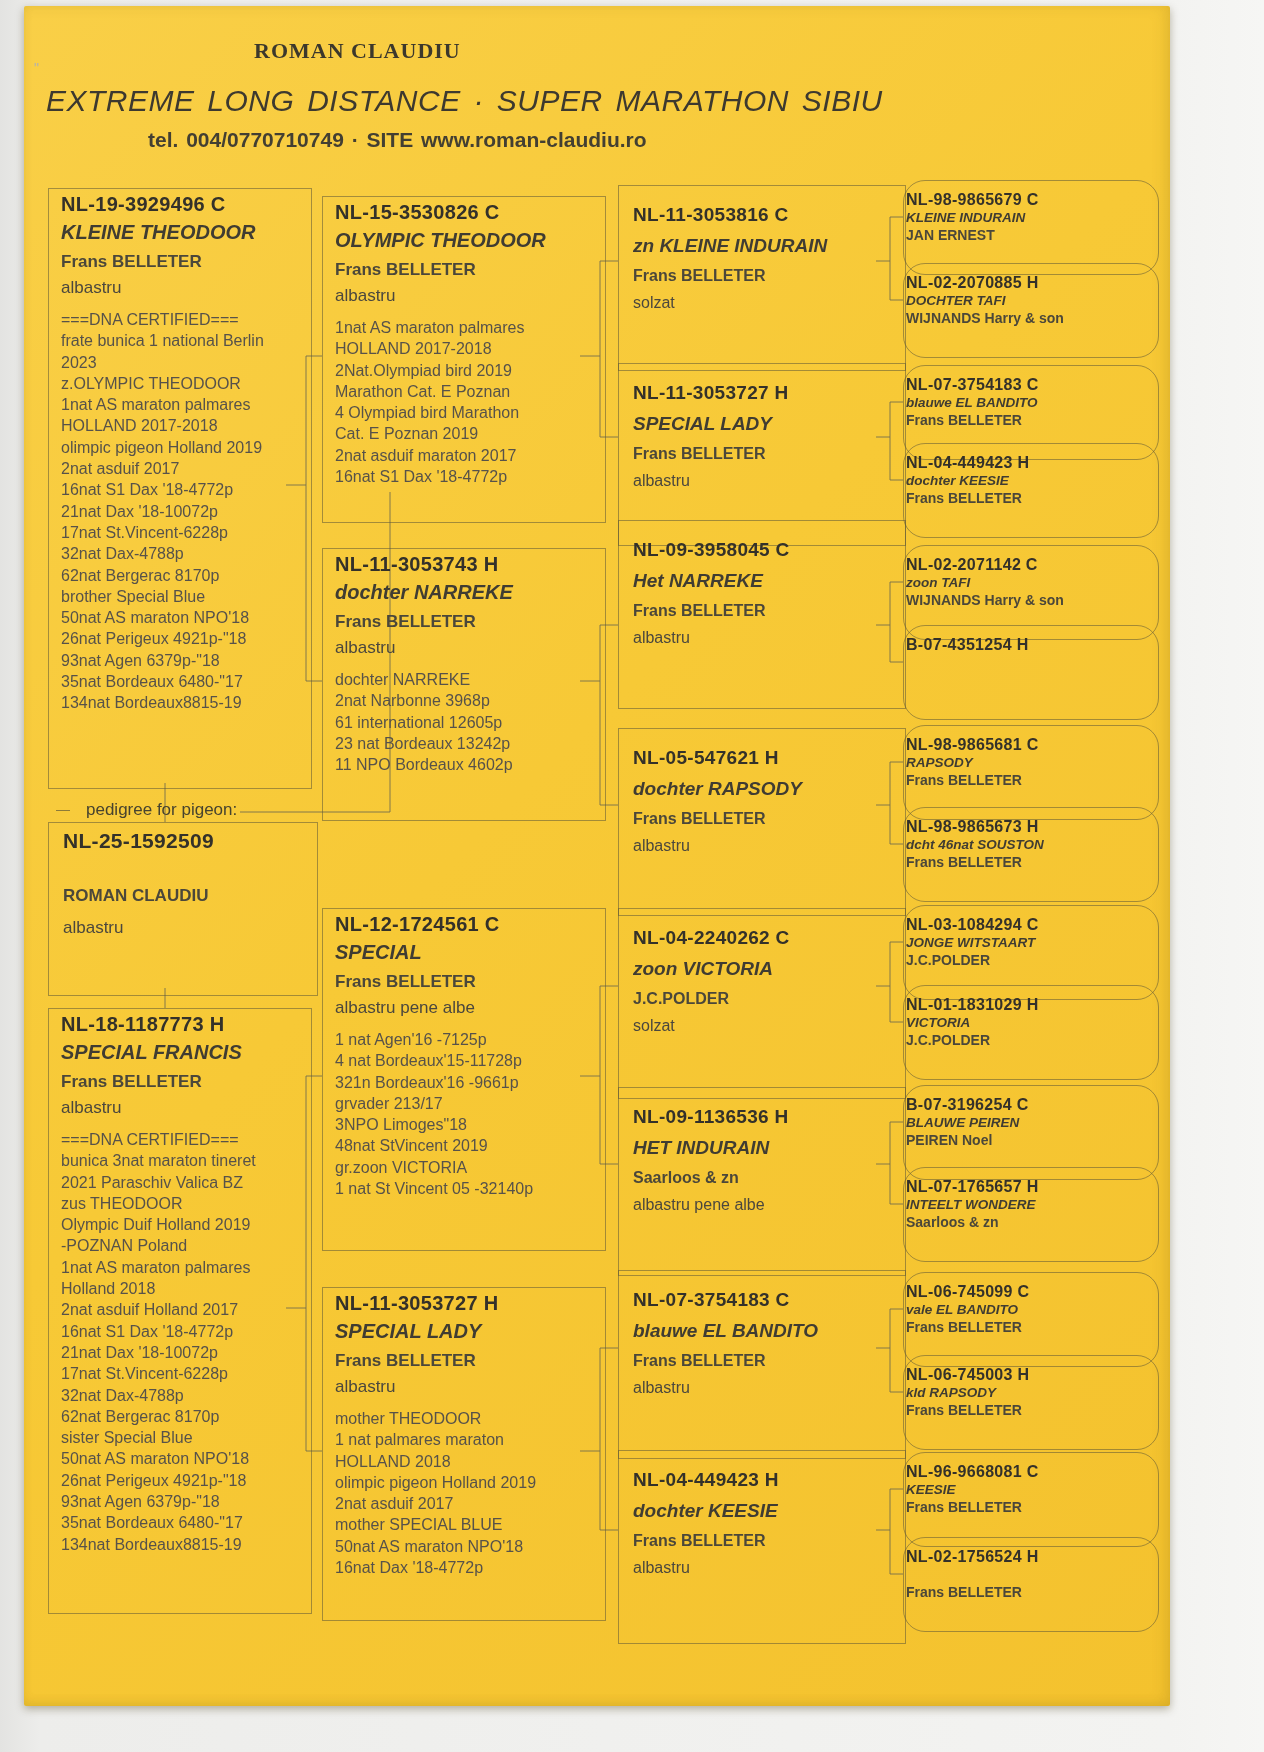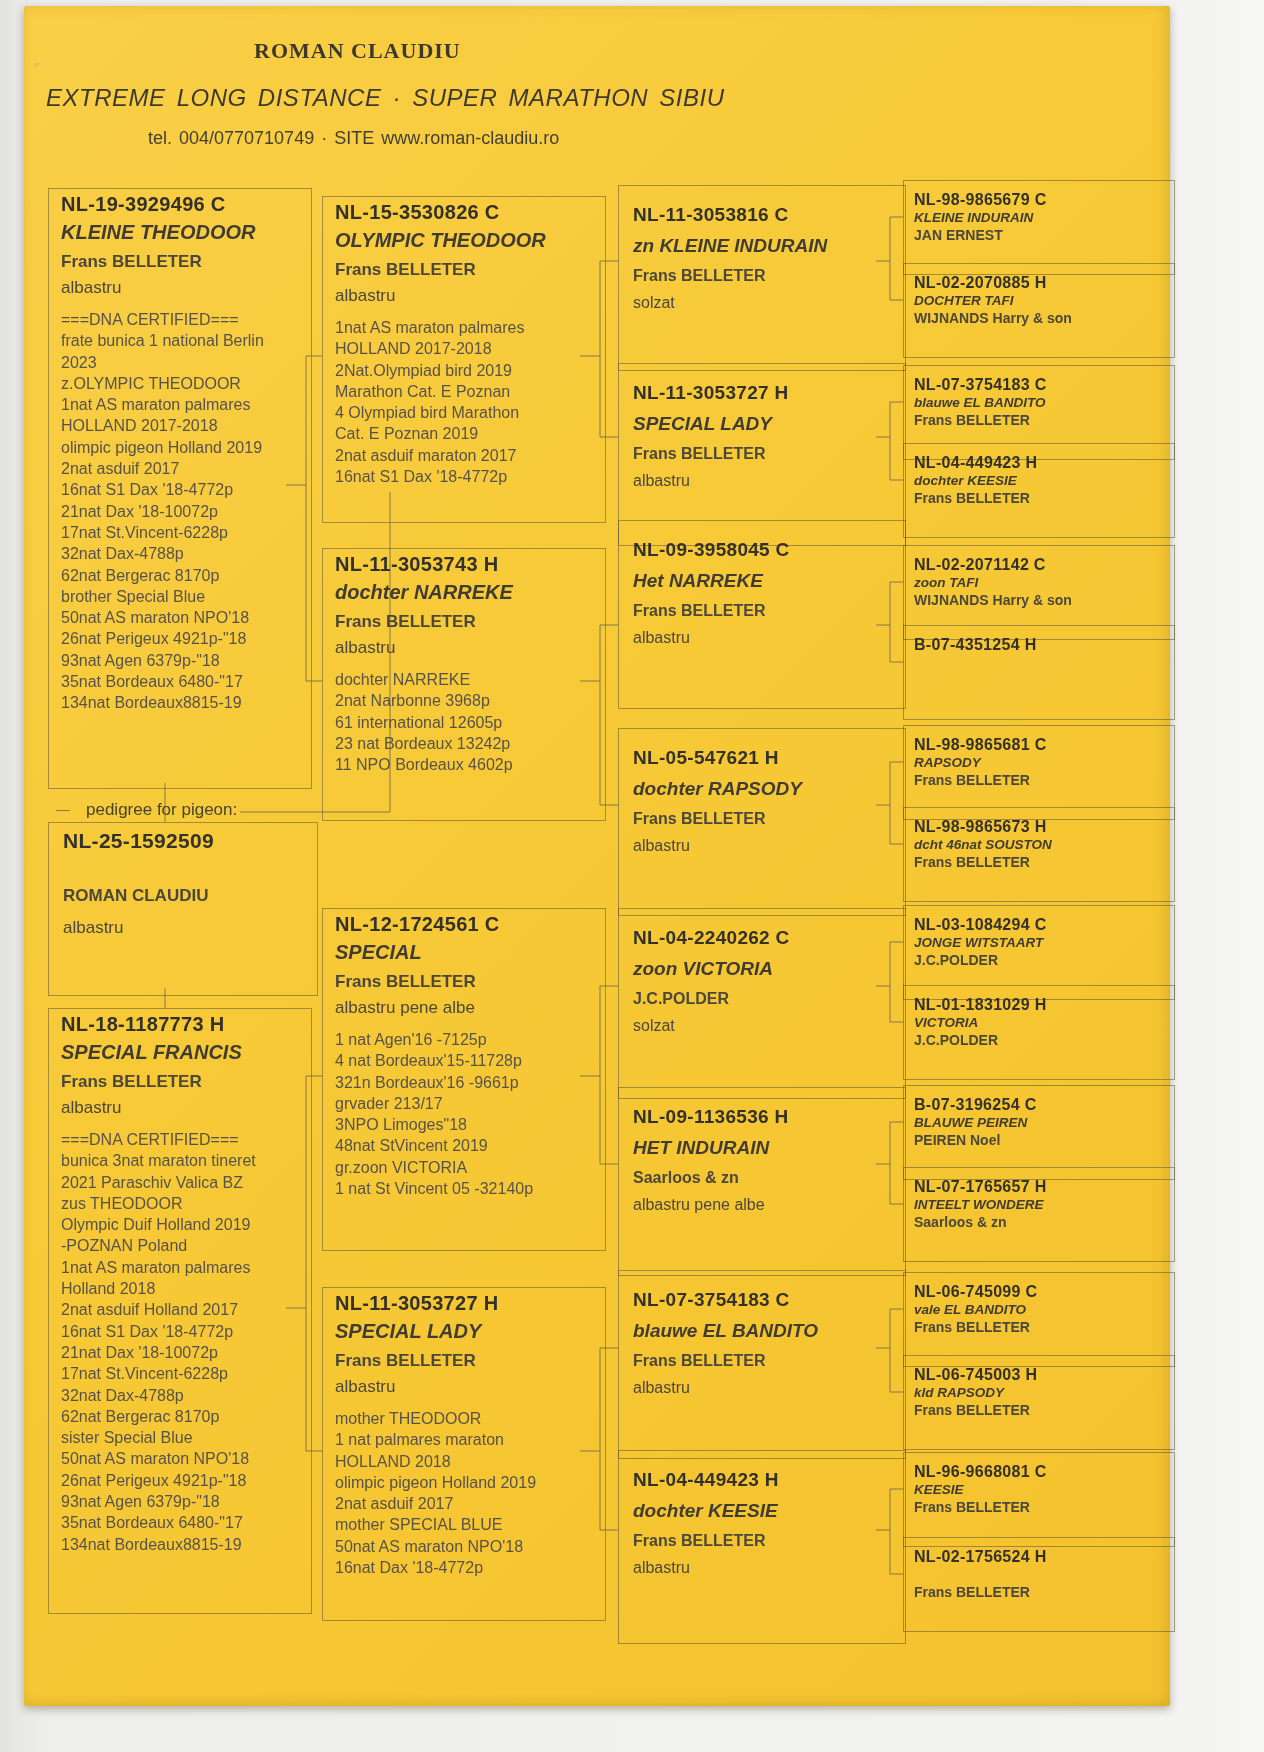"EXTREME LONG DISTANCE · SUPER" .tagline { font-size: 24px -> 30px }
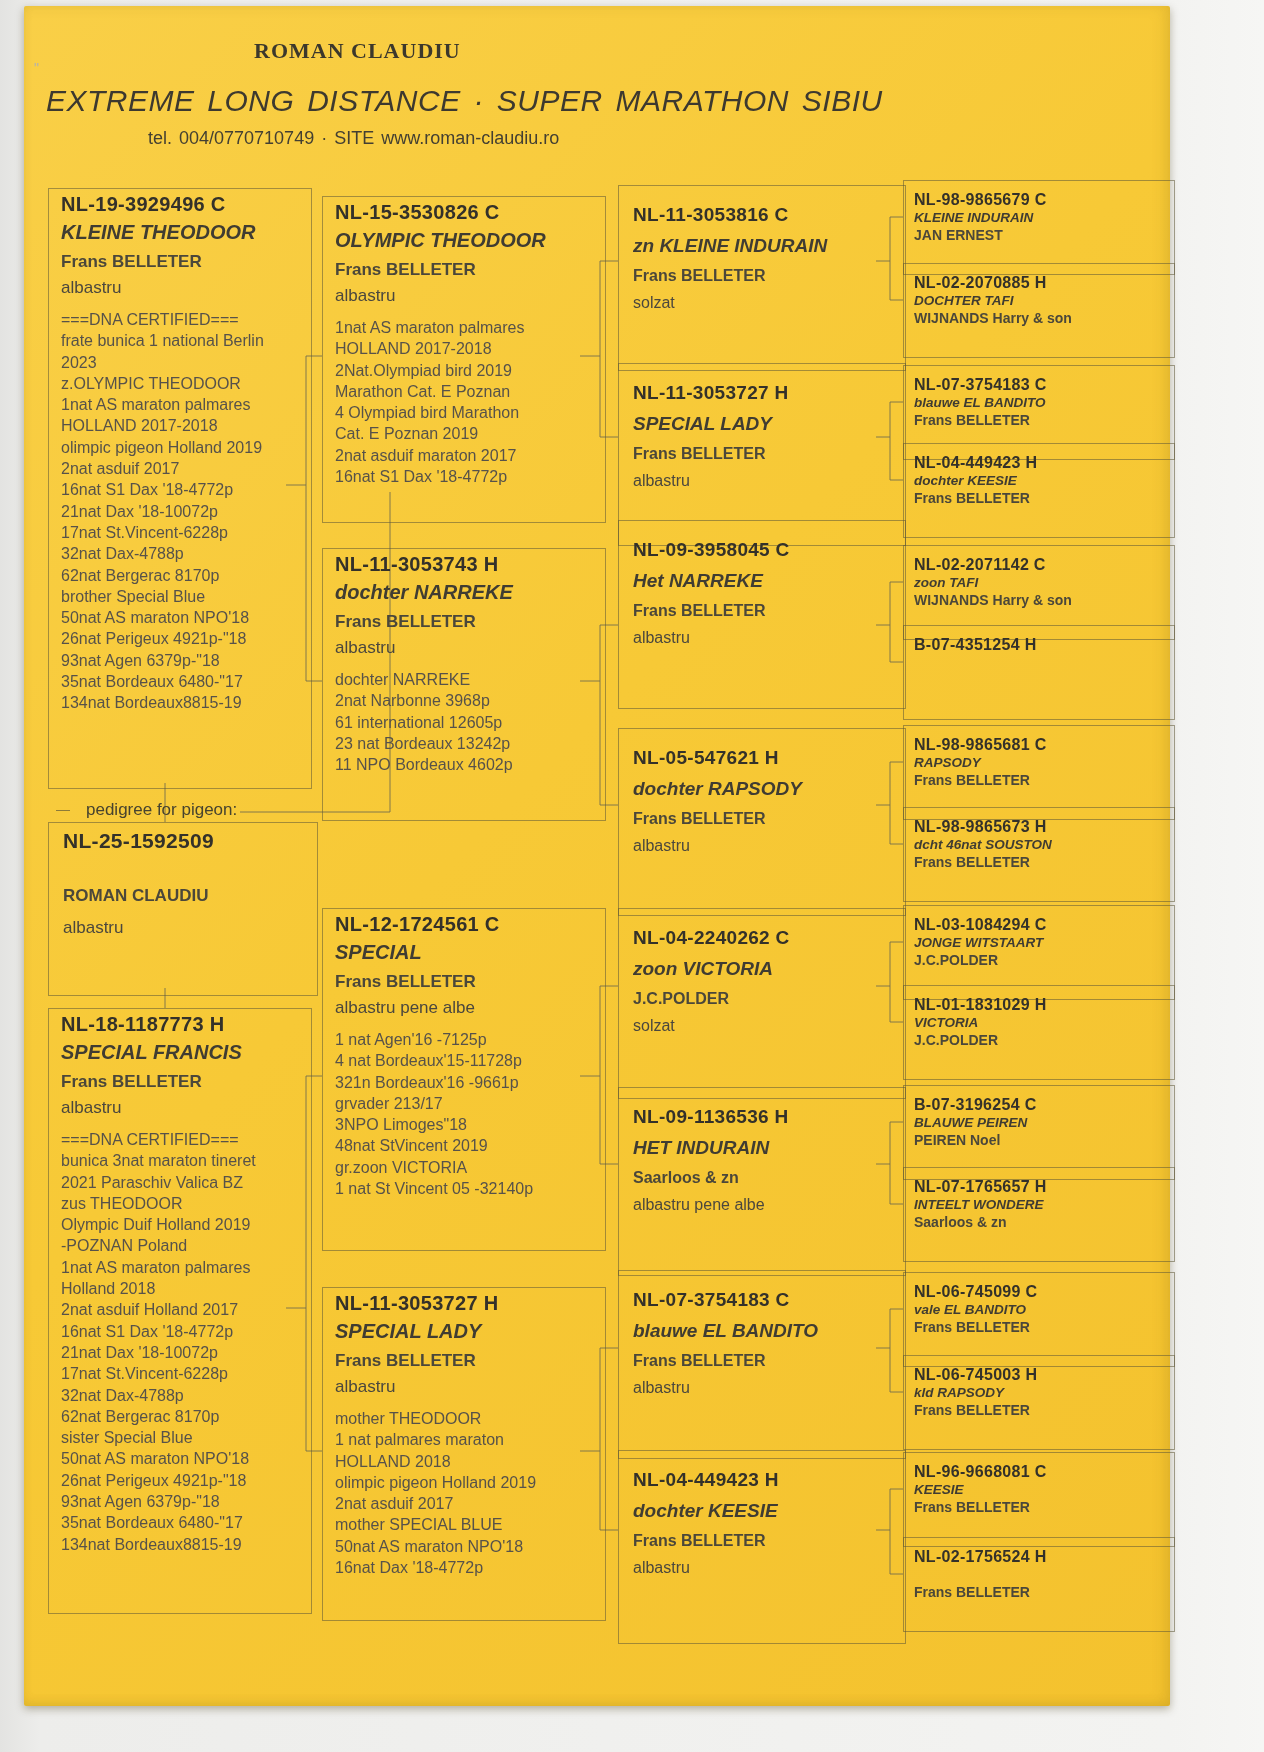"tel. 004/0770710749 · SITE" .contact { font-size: 18px -> 21px; font-weight: normal -> bold }
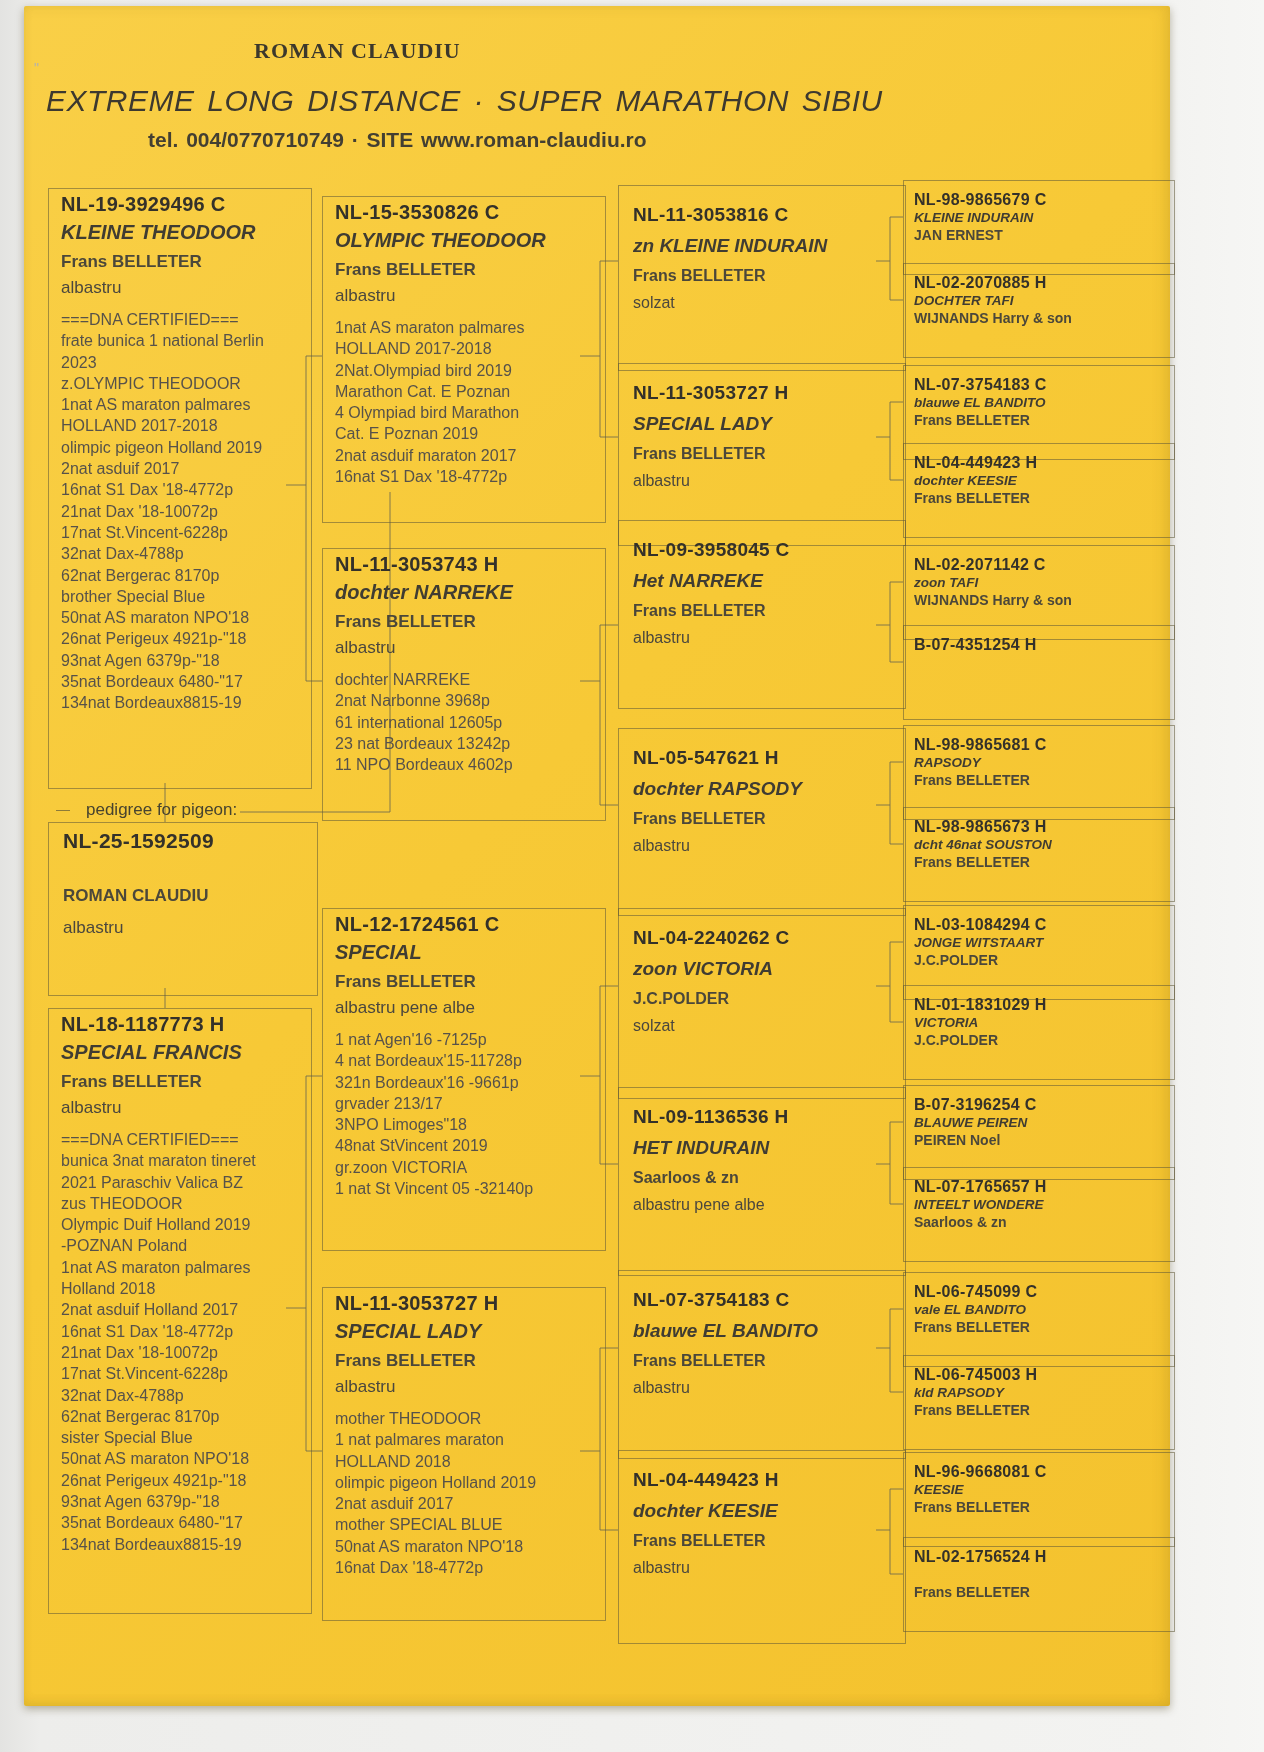"NL-98-9865679 C" .sm { border-radius: none -> 22px; padding: 9px 10px -> 9px 2px }
